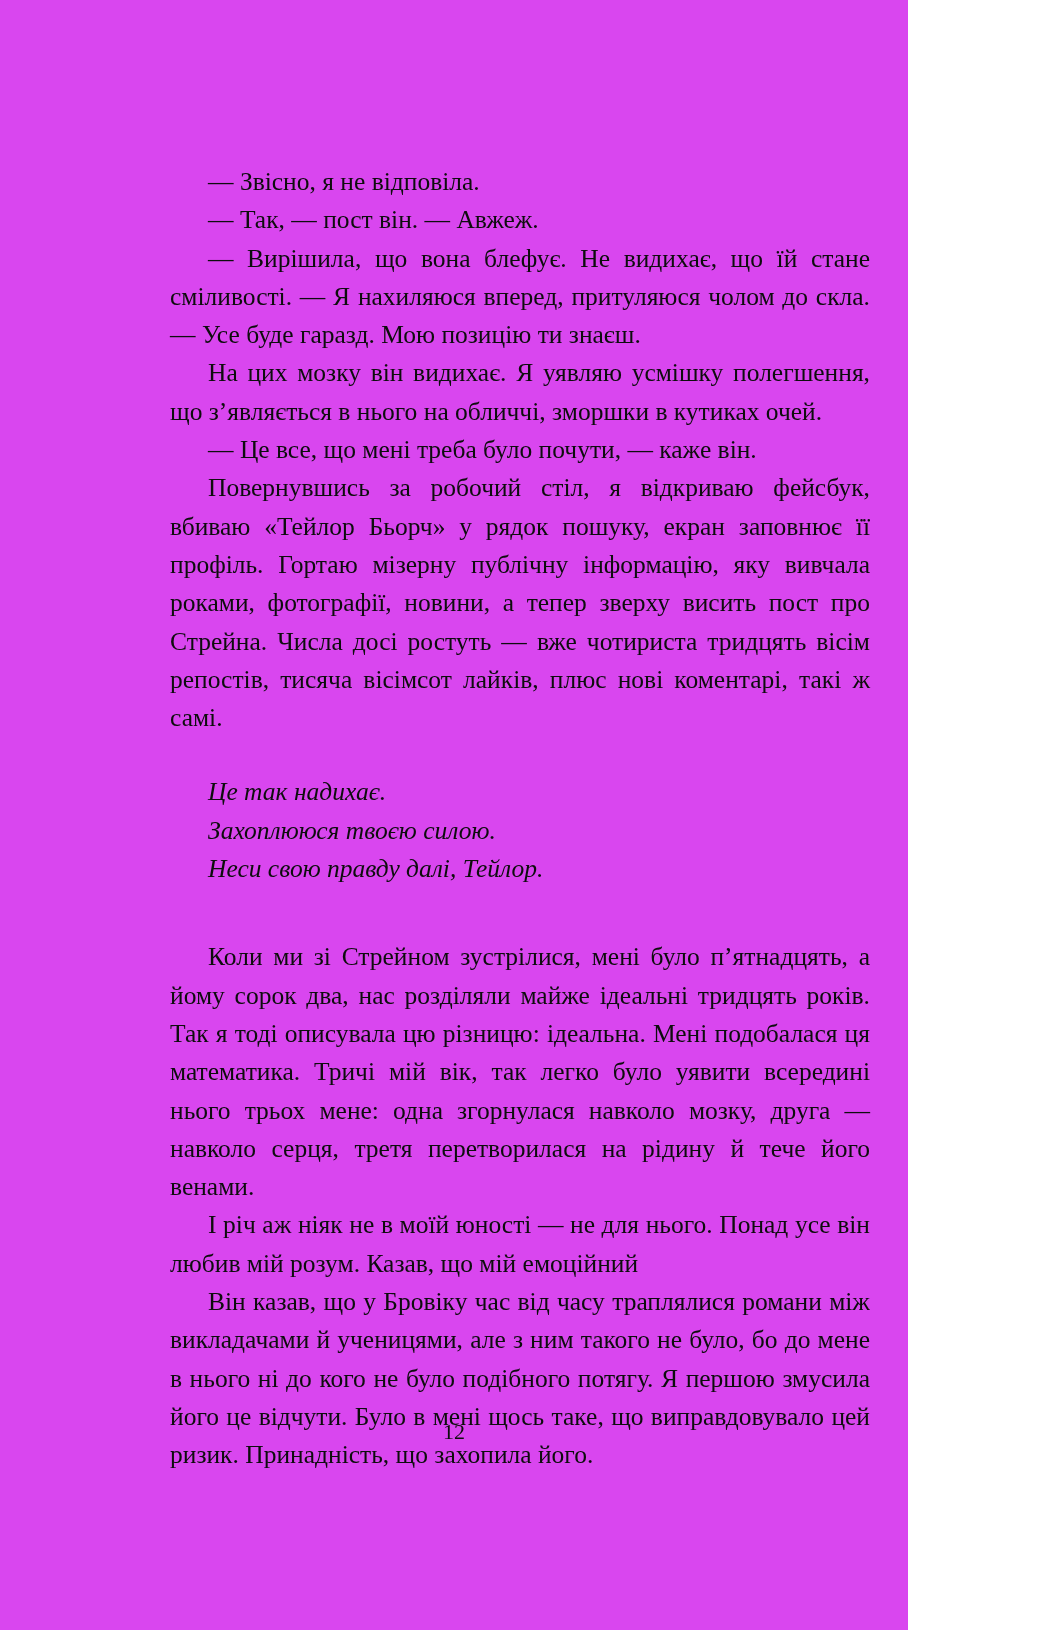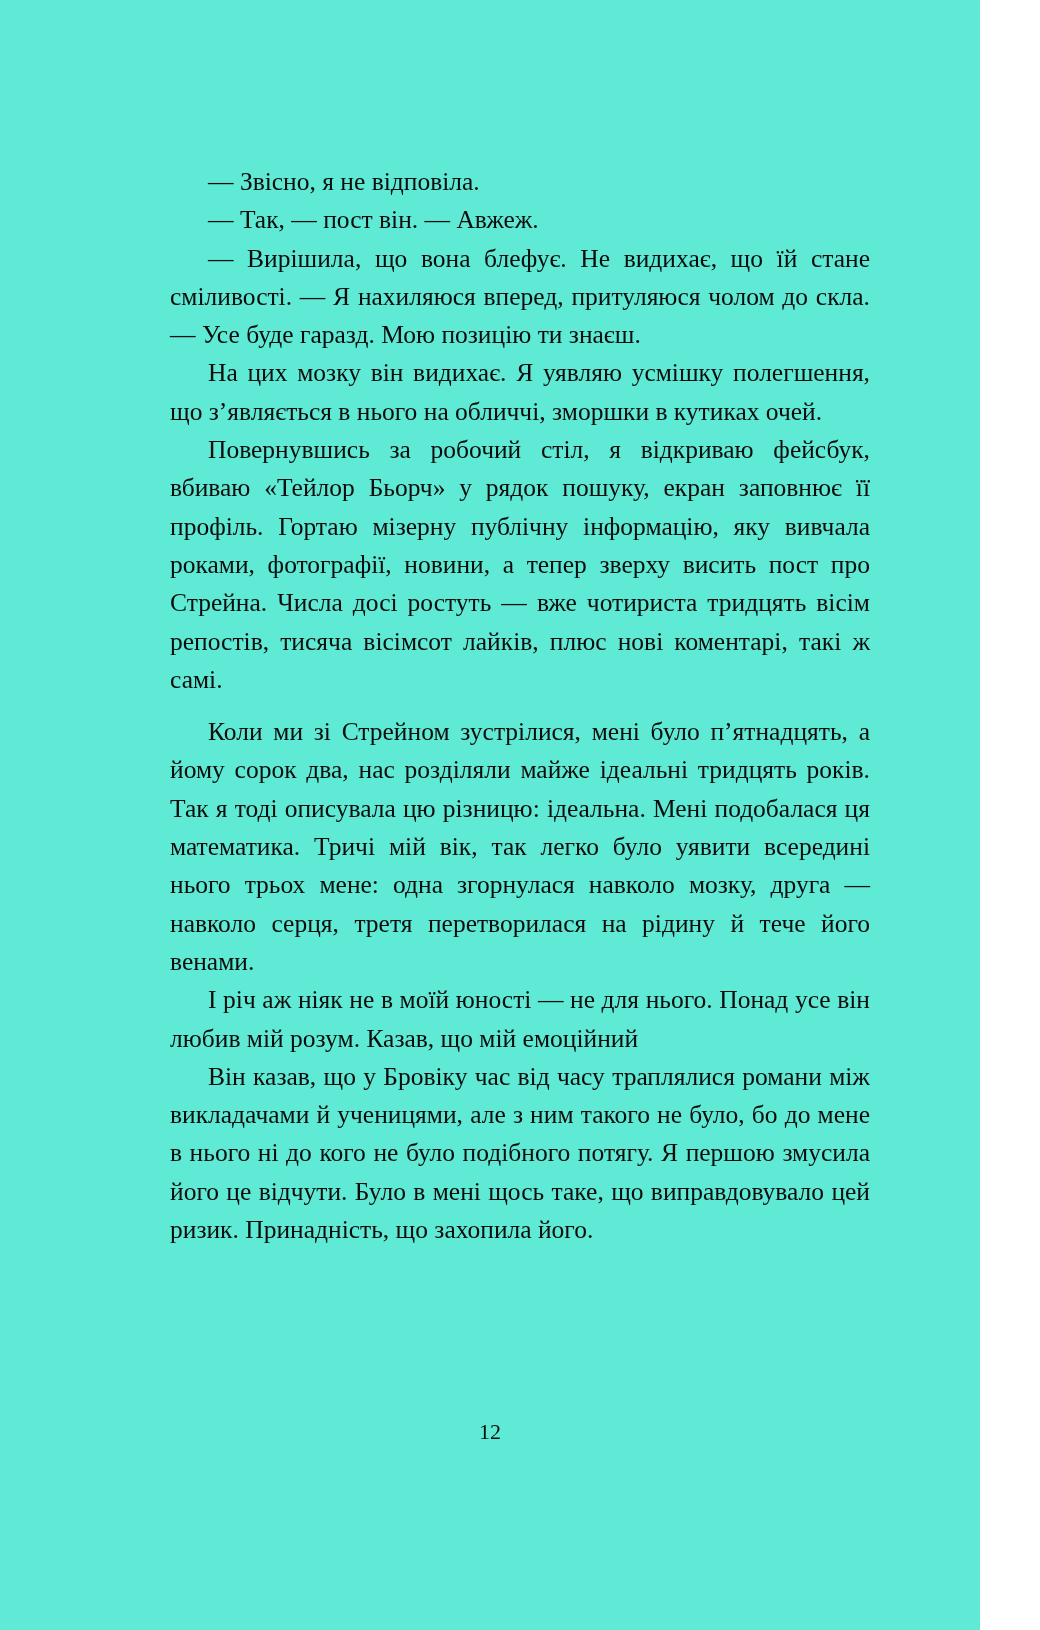"— Звісно, я не відповіла." .page { background: #5eead4 -> #d946ef; width: 980px -> 908px }
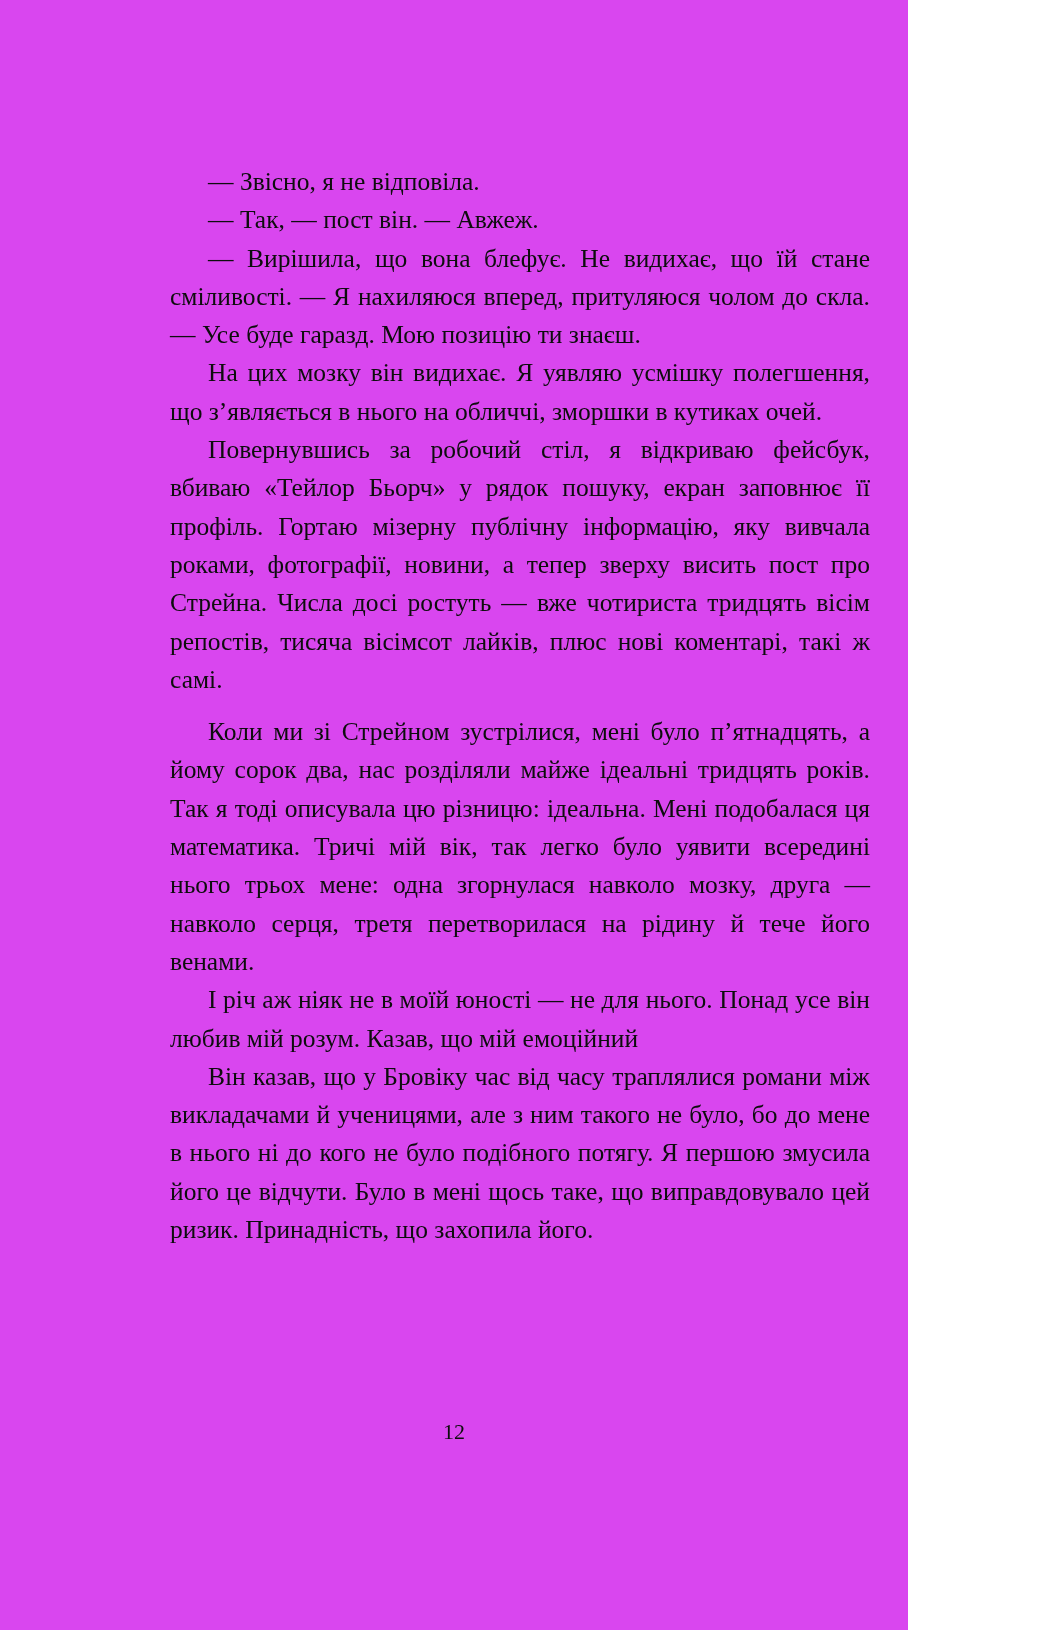"— Це все, що мені" p.para { html: none -> <p>— Це все, що мені треба було почути, — каже він.</p> }
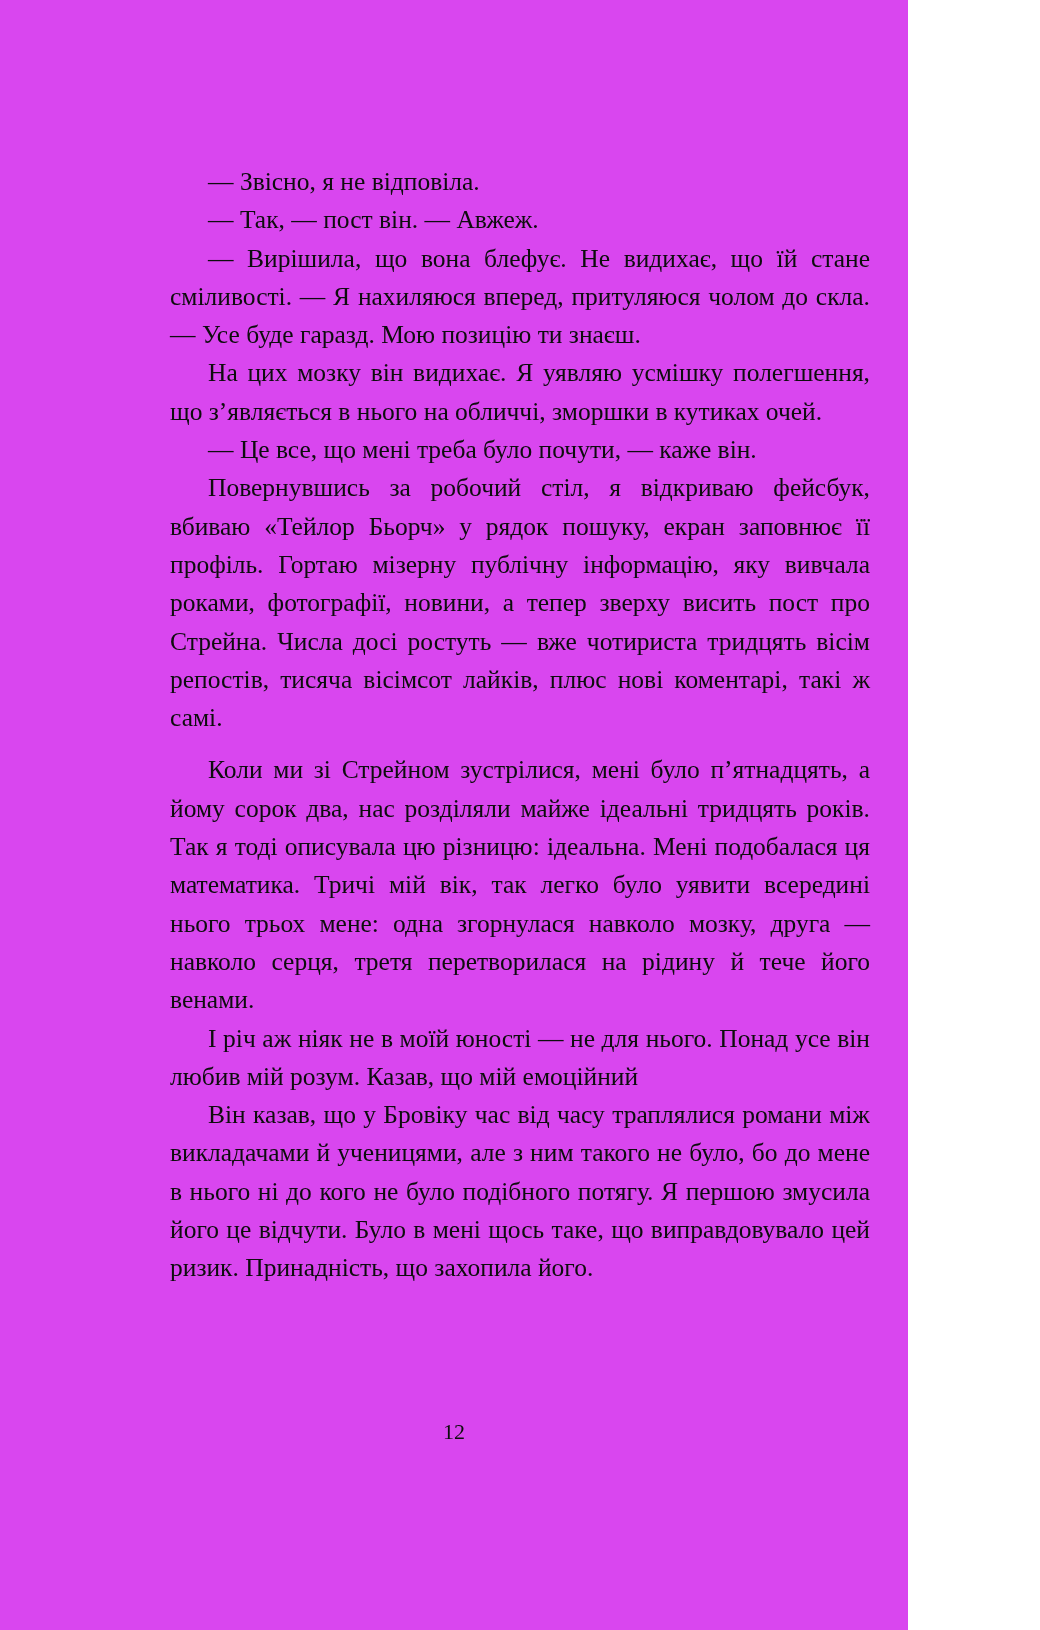"Це так надихає." div.quote-block { html: none -> <div> <p>Це так надихає.</p> <p>Захоплююся твоєю силою.</p> <p>Неси свою правду далі, Тейлор.</p> </div> }
